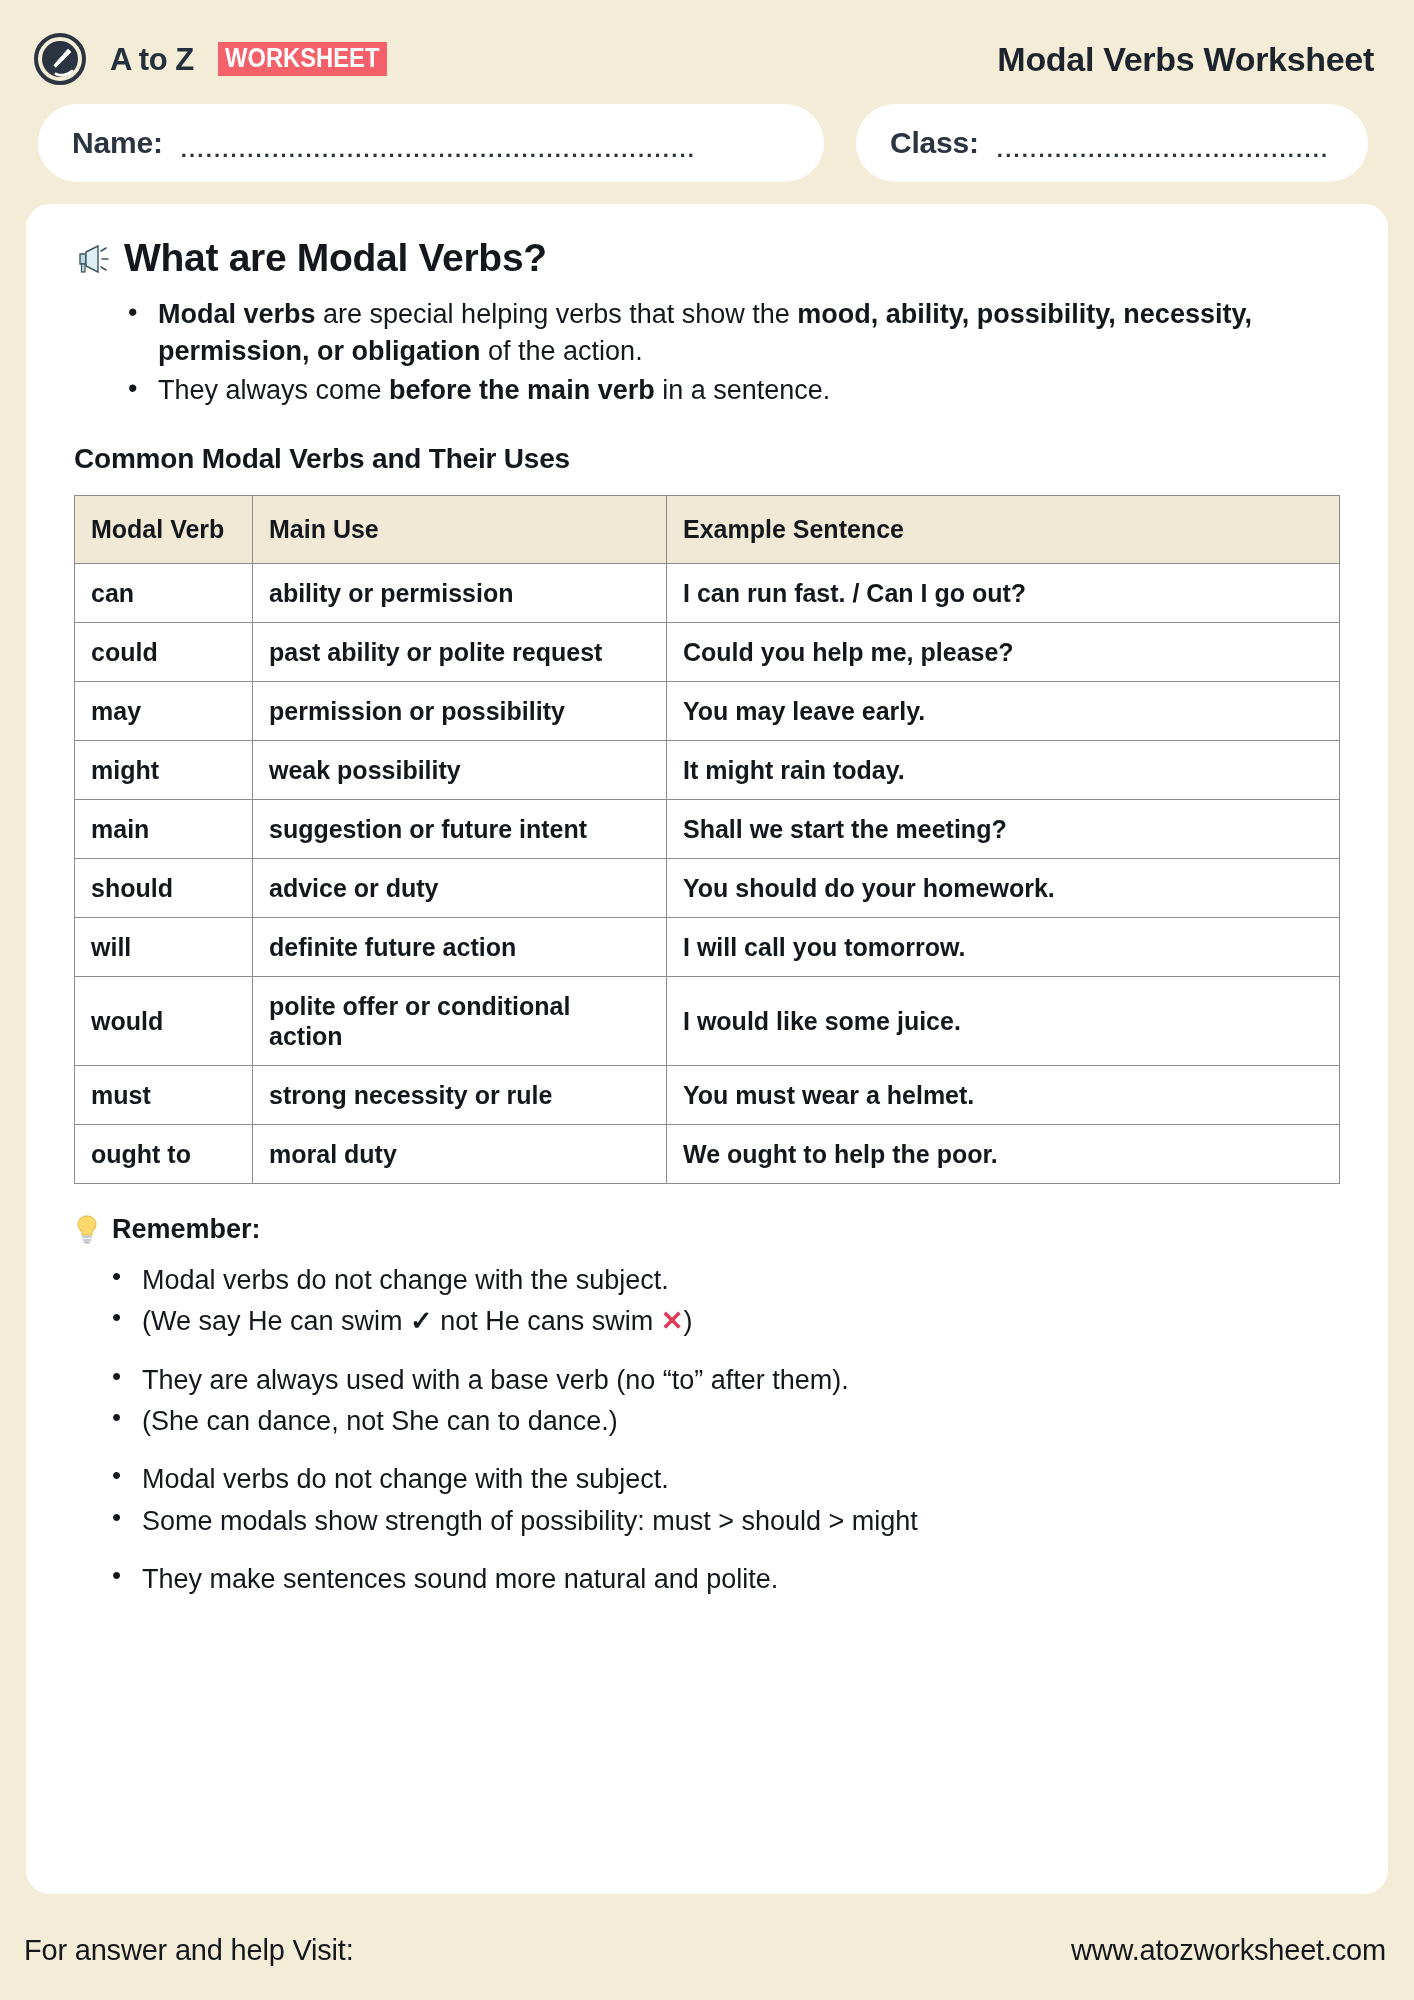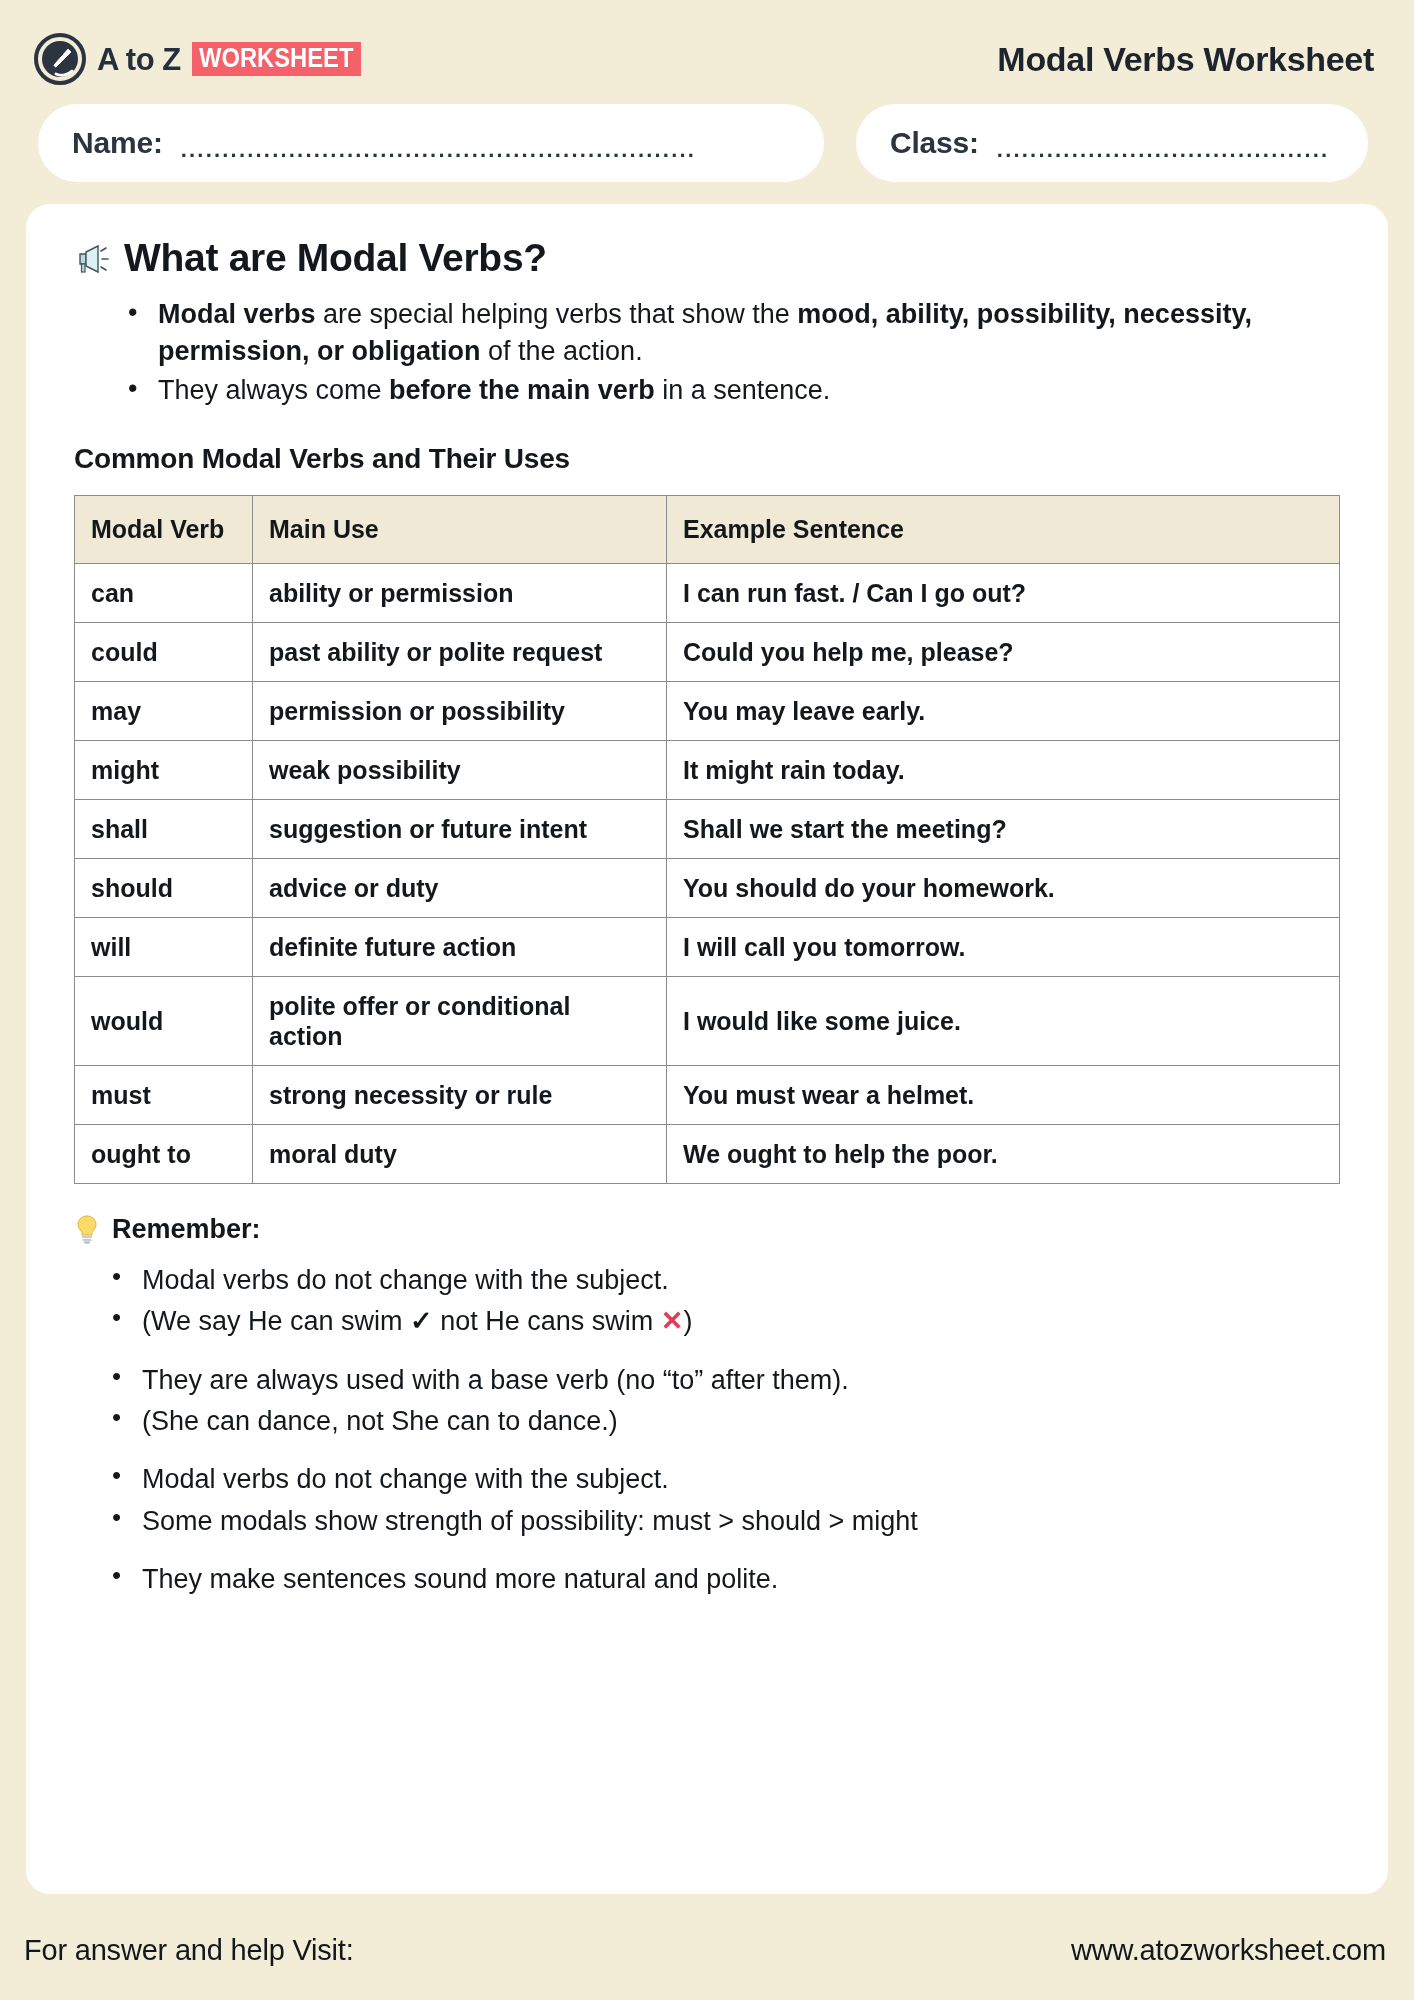"A to Z" .brand { gap: 11px -> 24px }
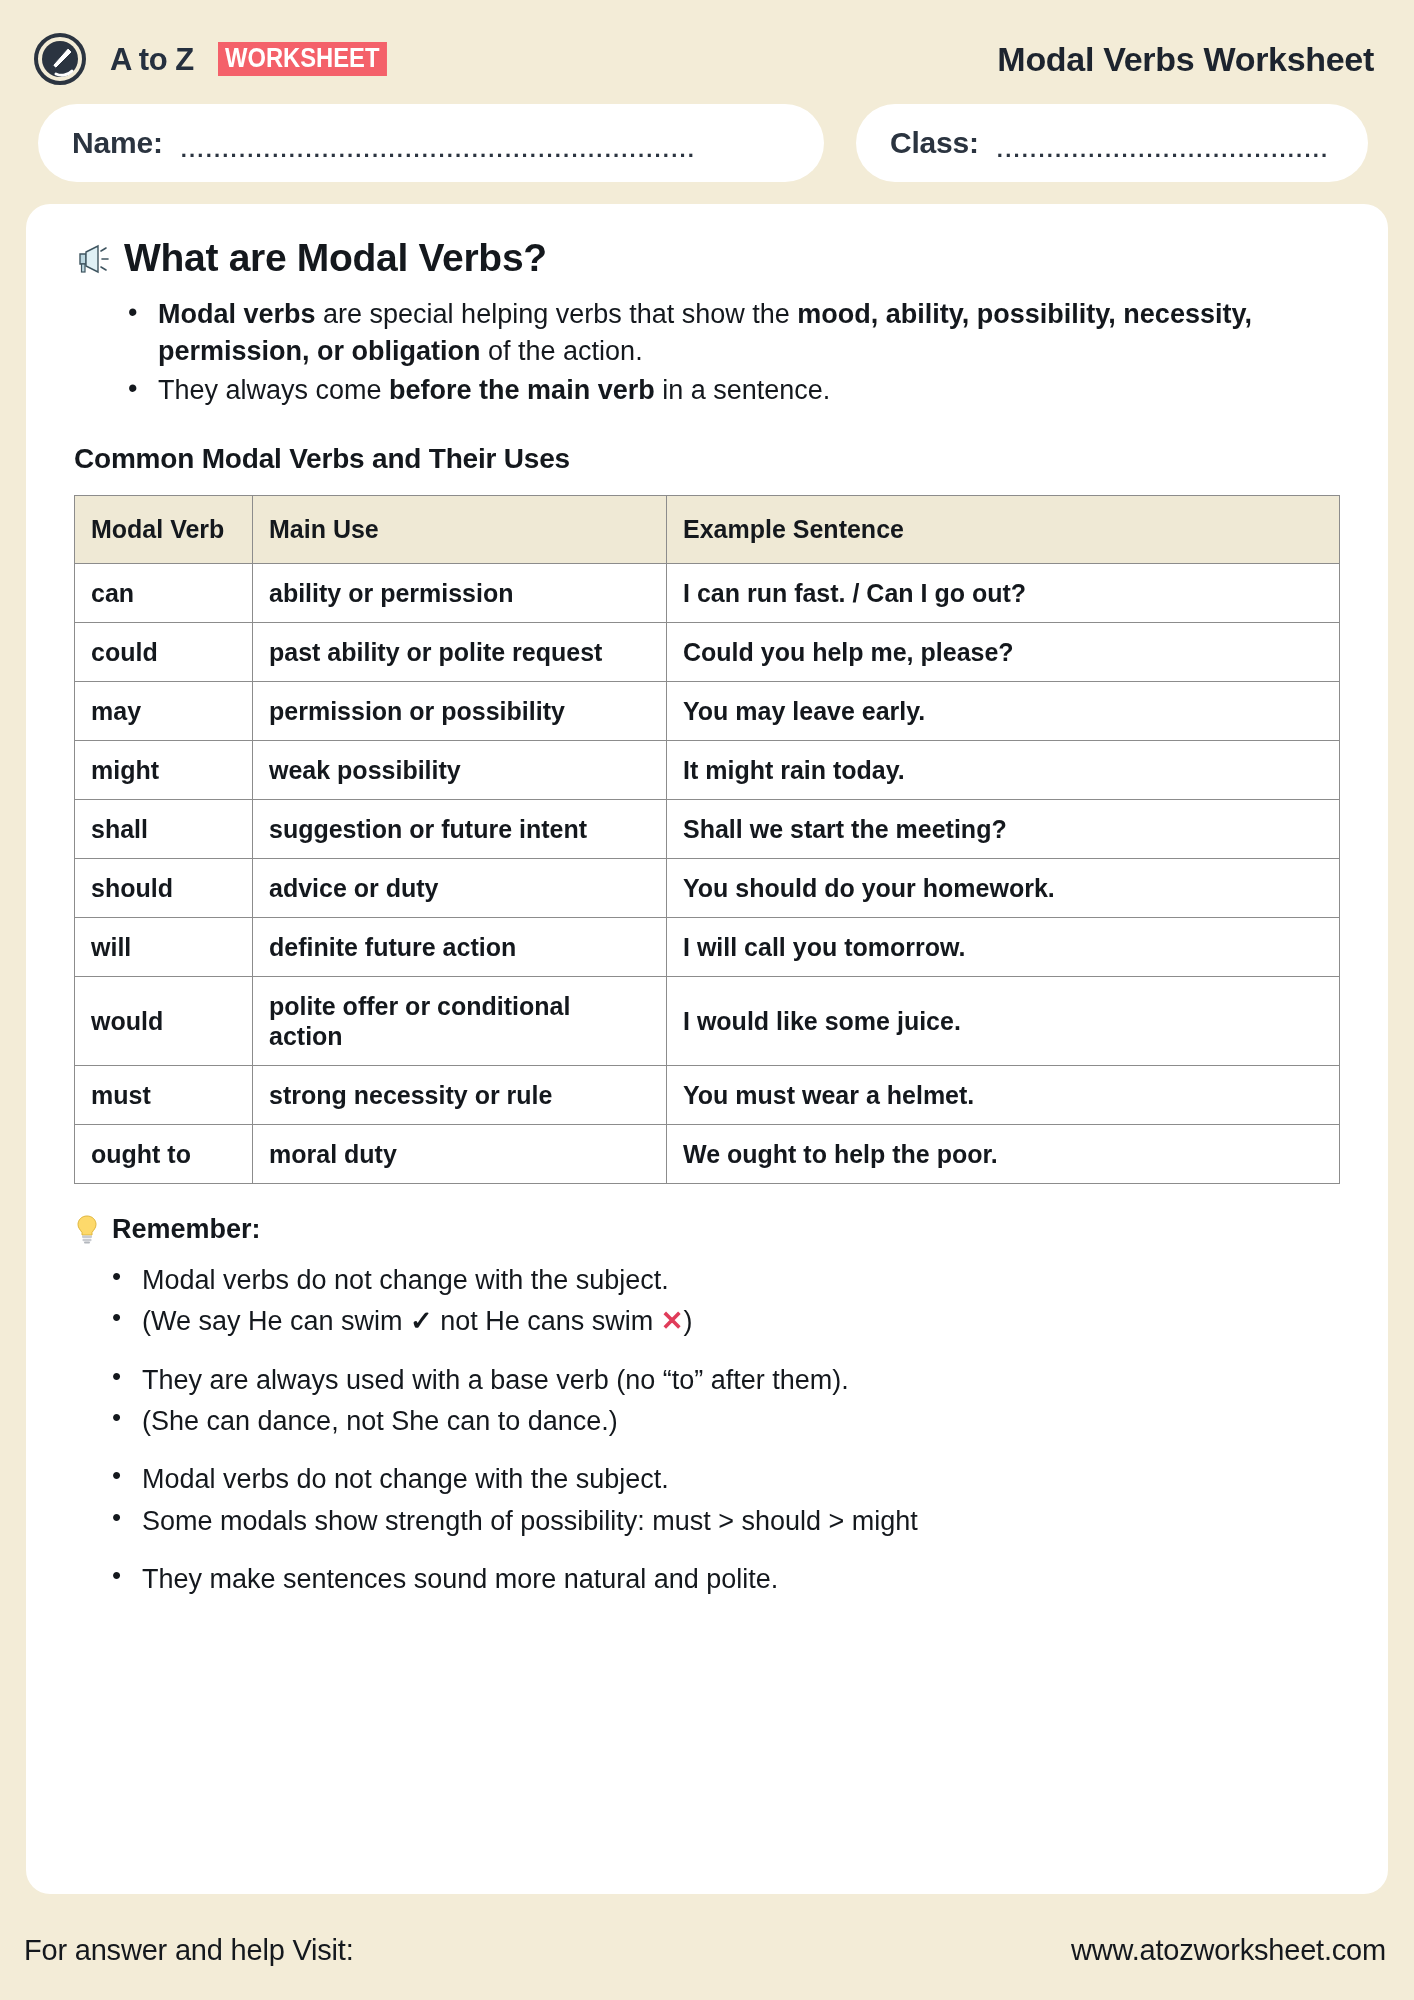"shall" td.verb { text: shall -> main }
